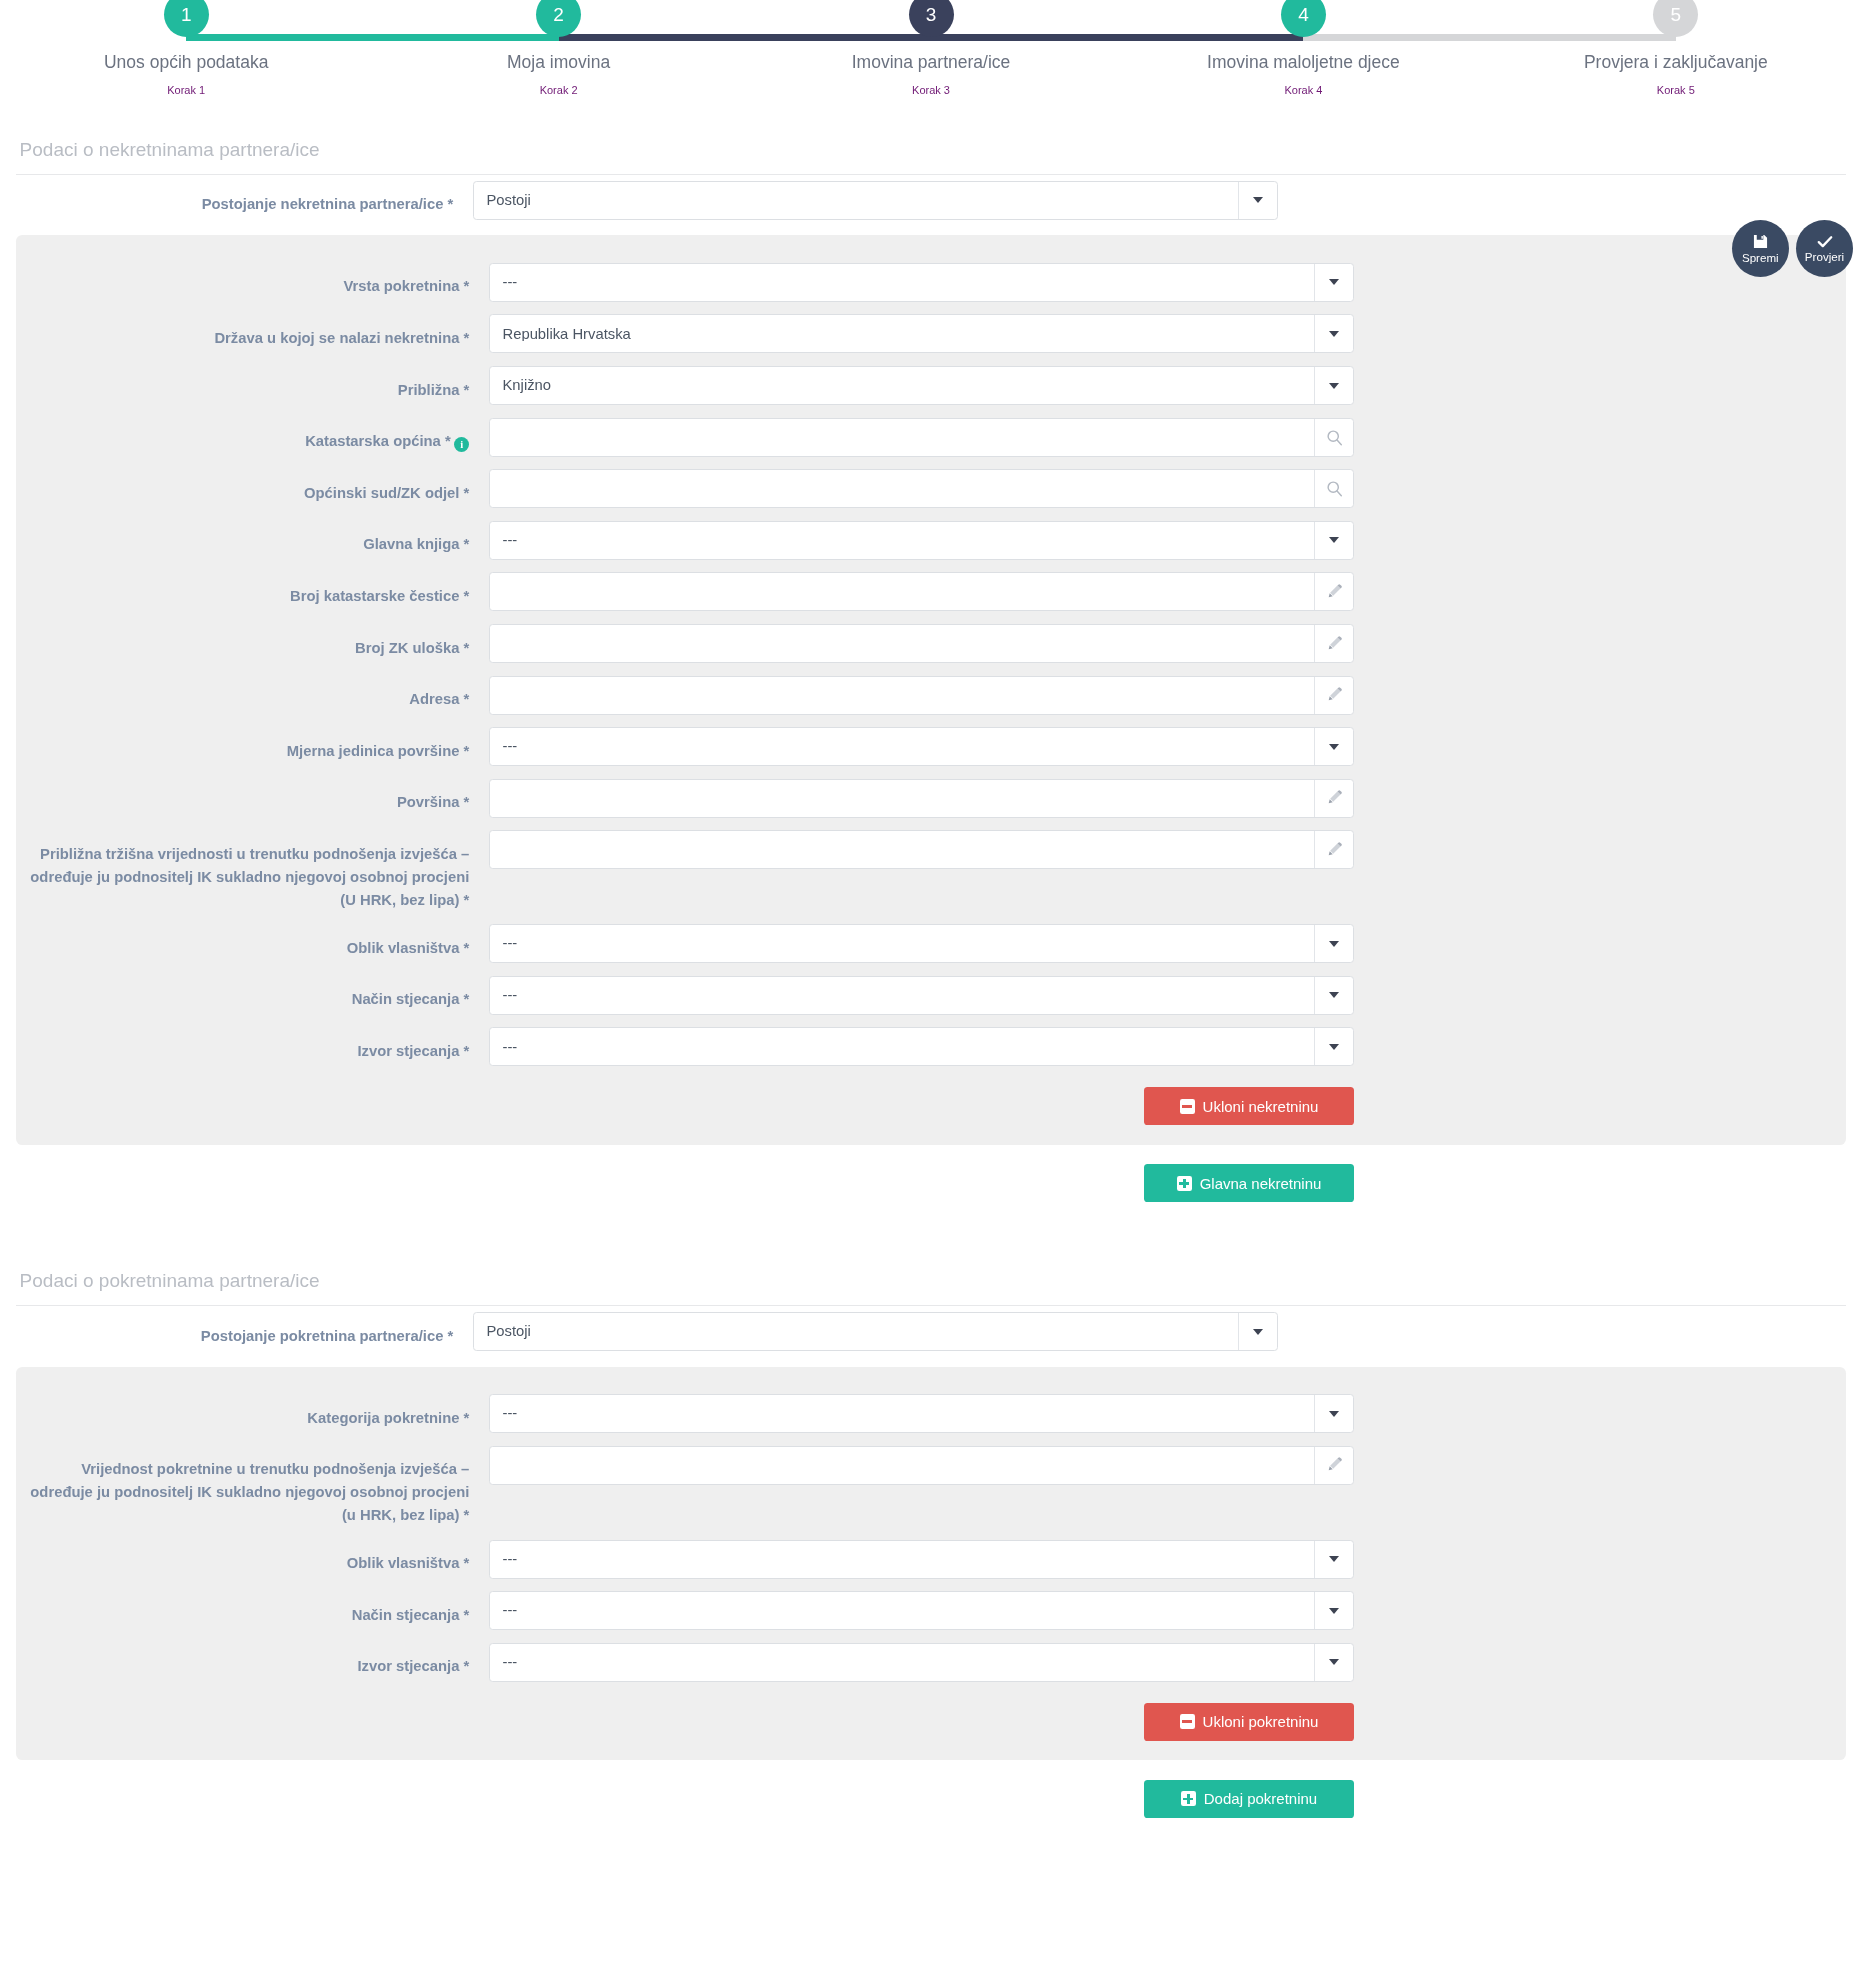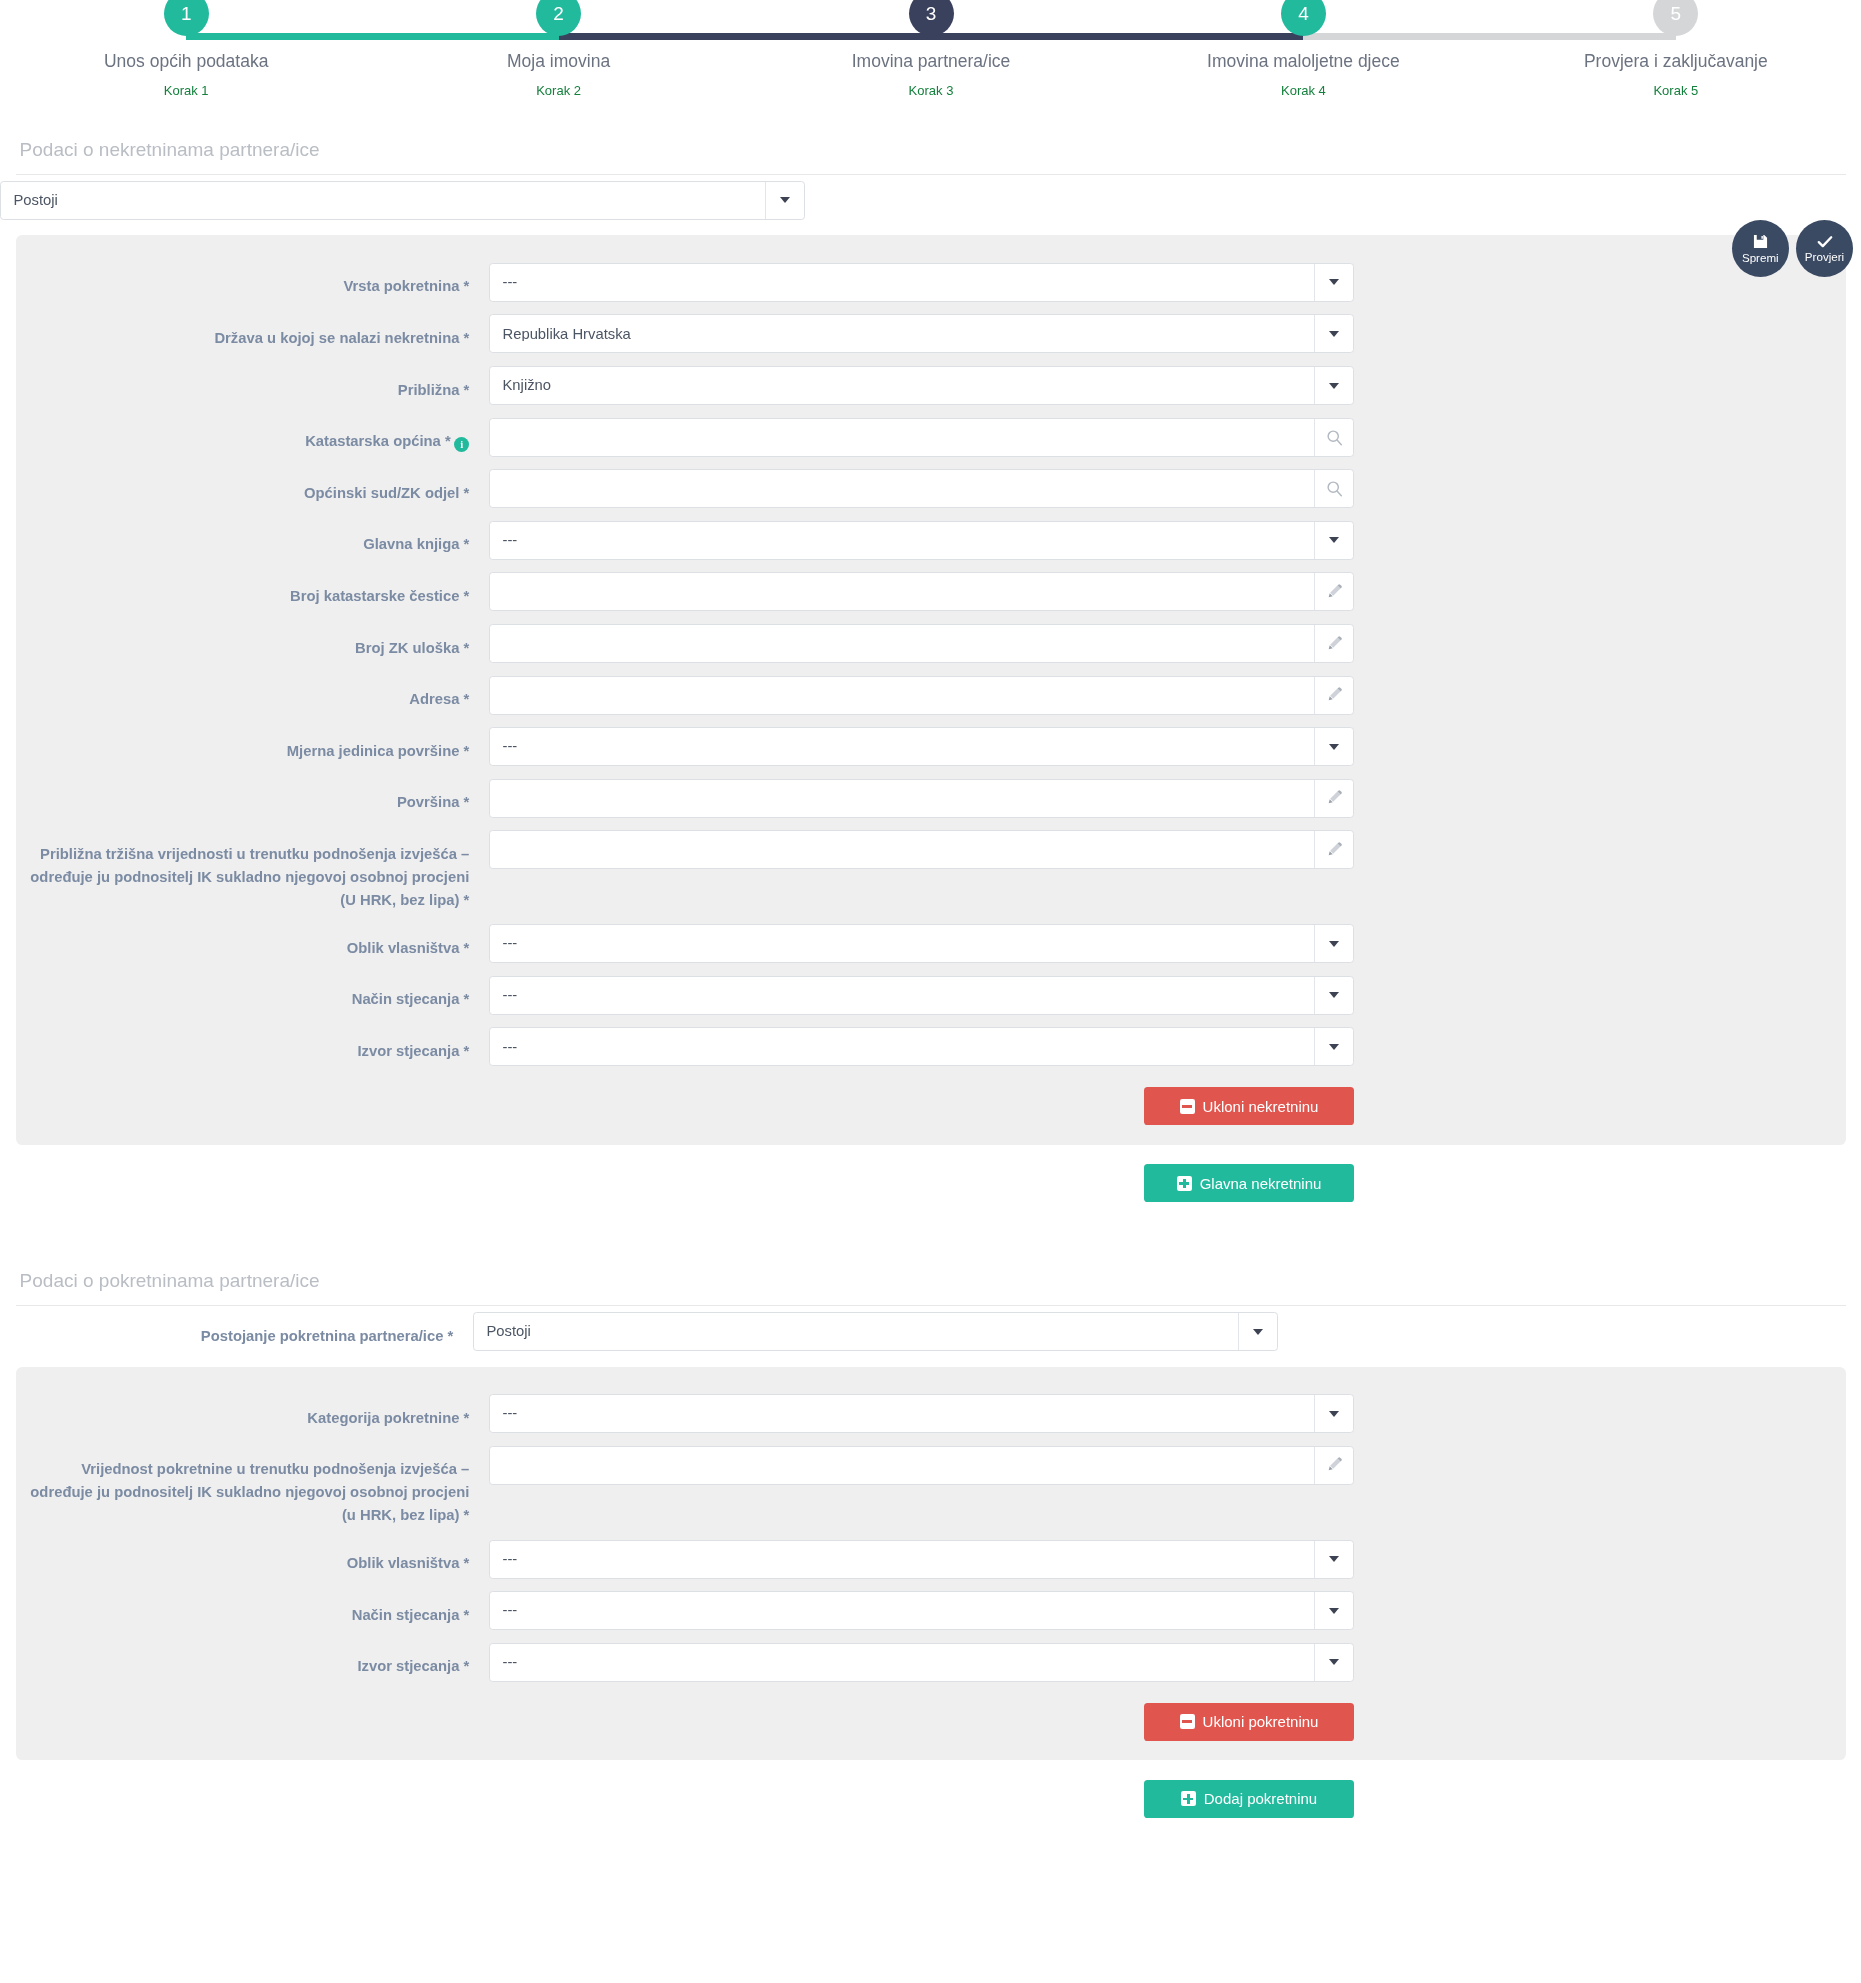"Korak 1" .step-sub { color: #15803d -> #701a75; font-size: 13px -> 11px }
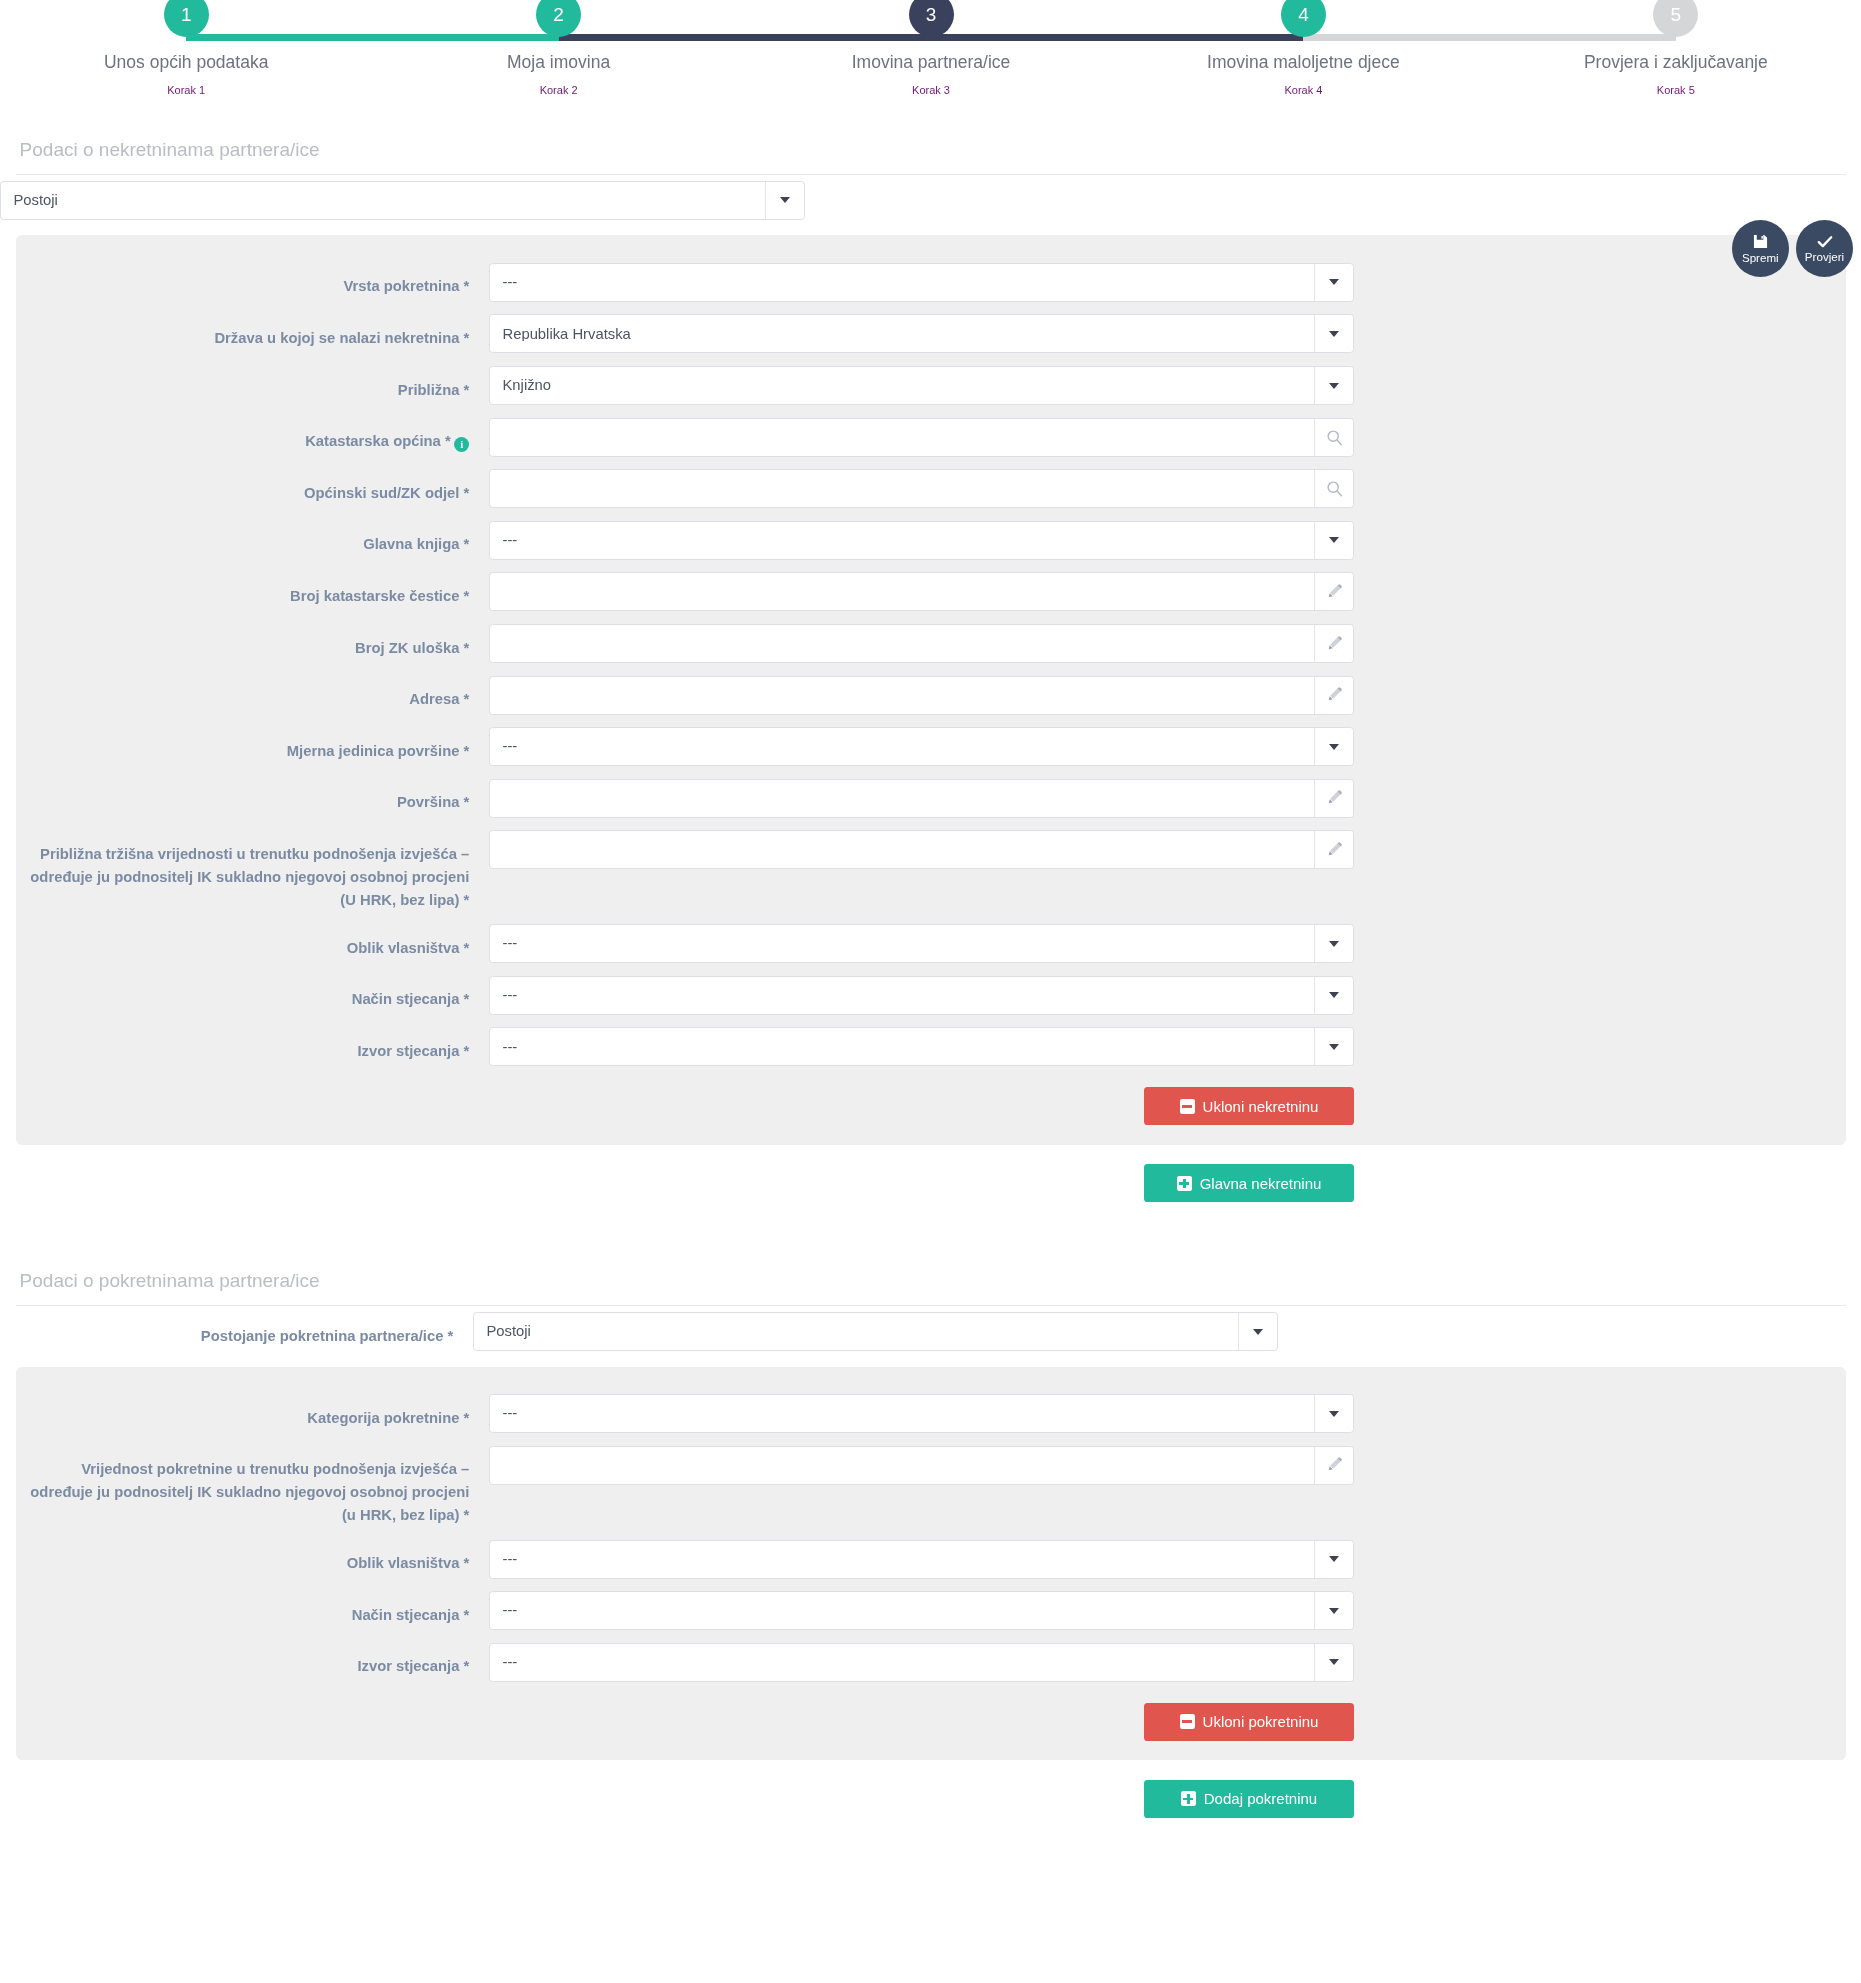"Postojanje nekretnina partnera/ice *" div.lbl { html: none -> <div>Postojanje nekretnina partnera/ice *</div> }
